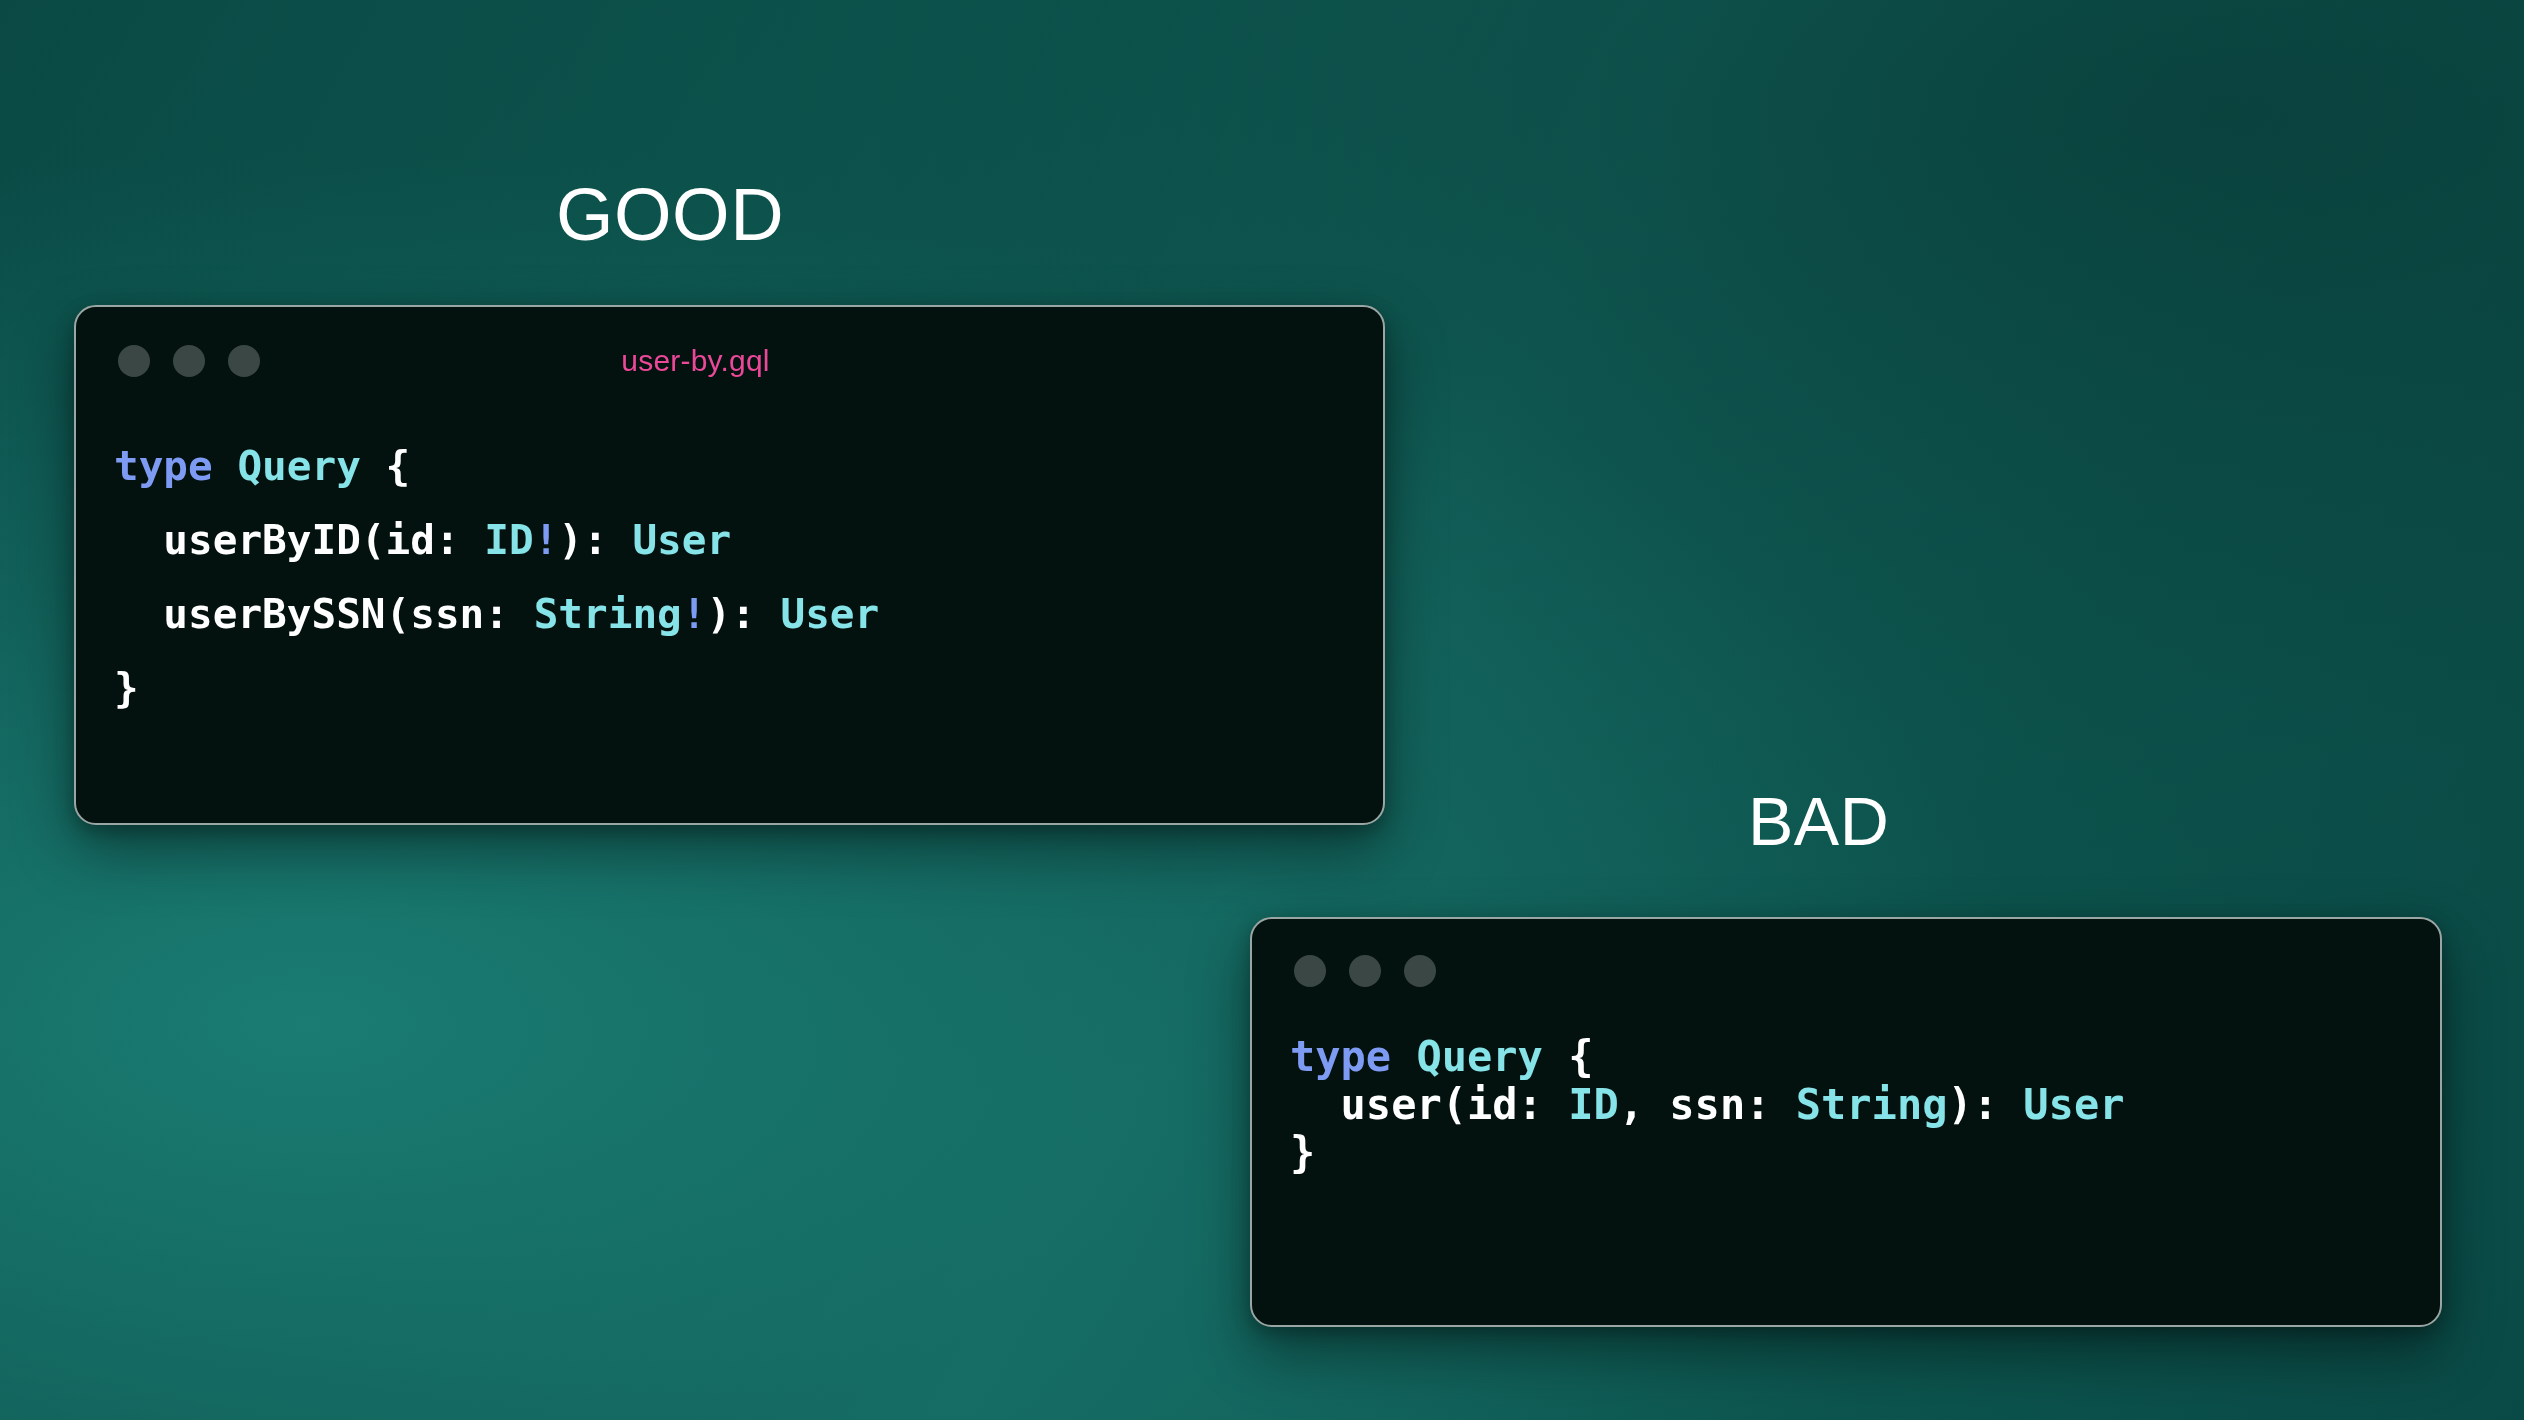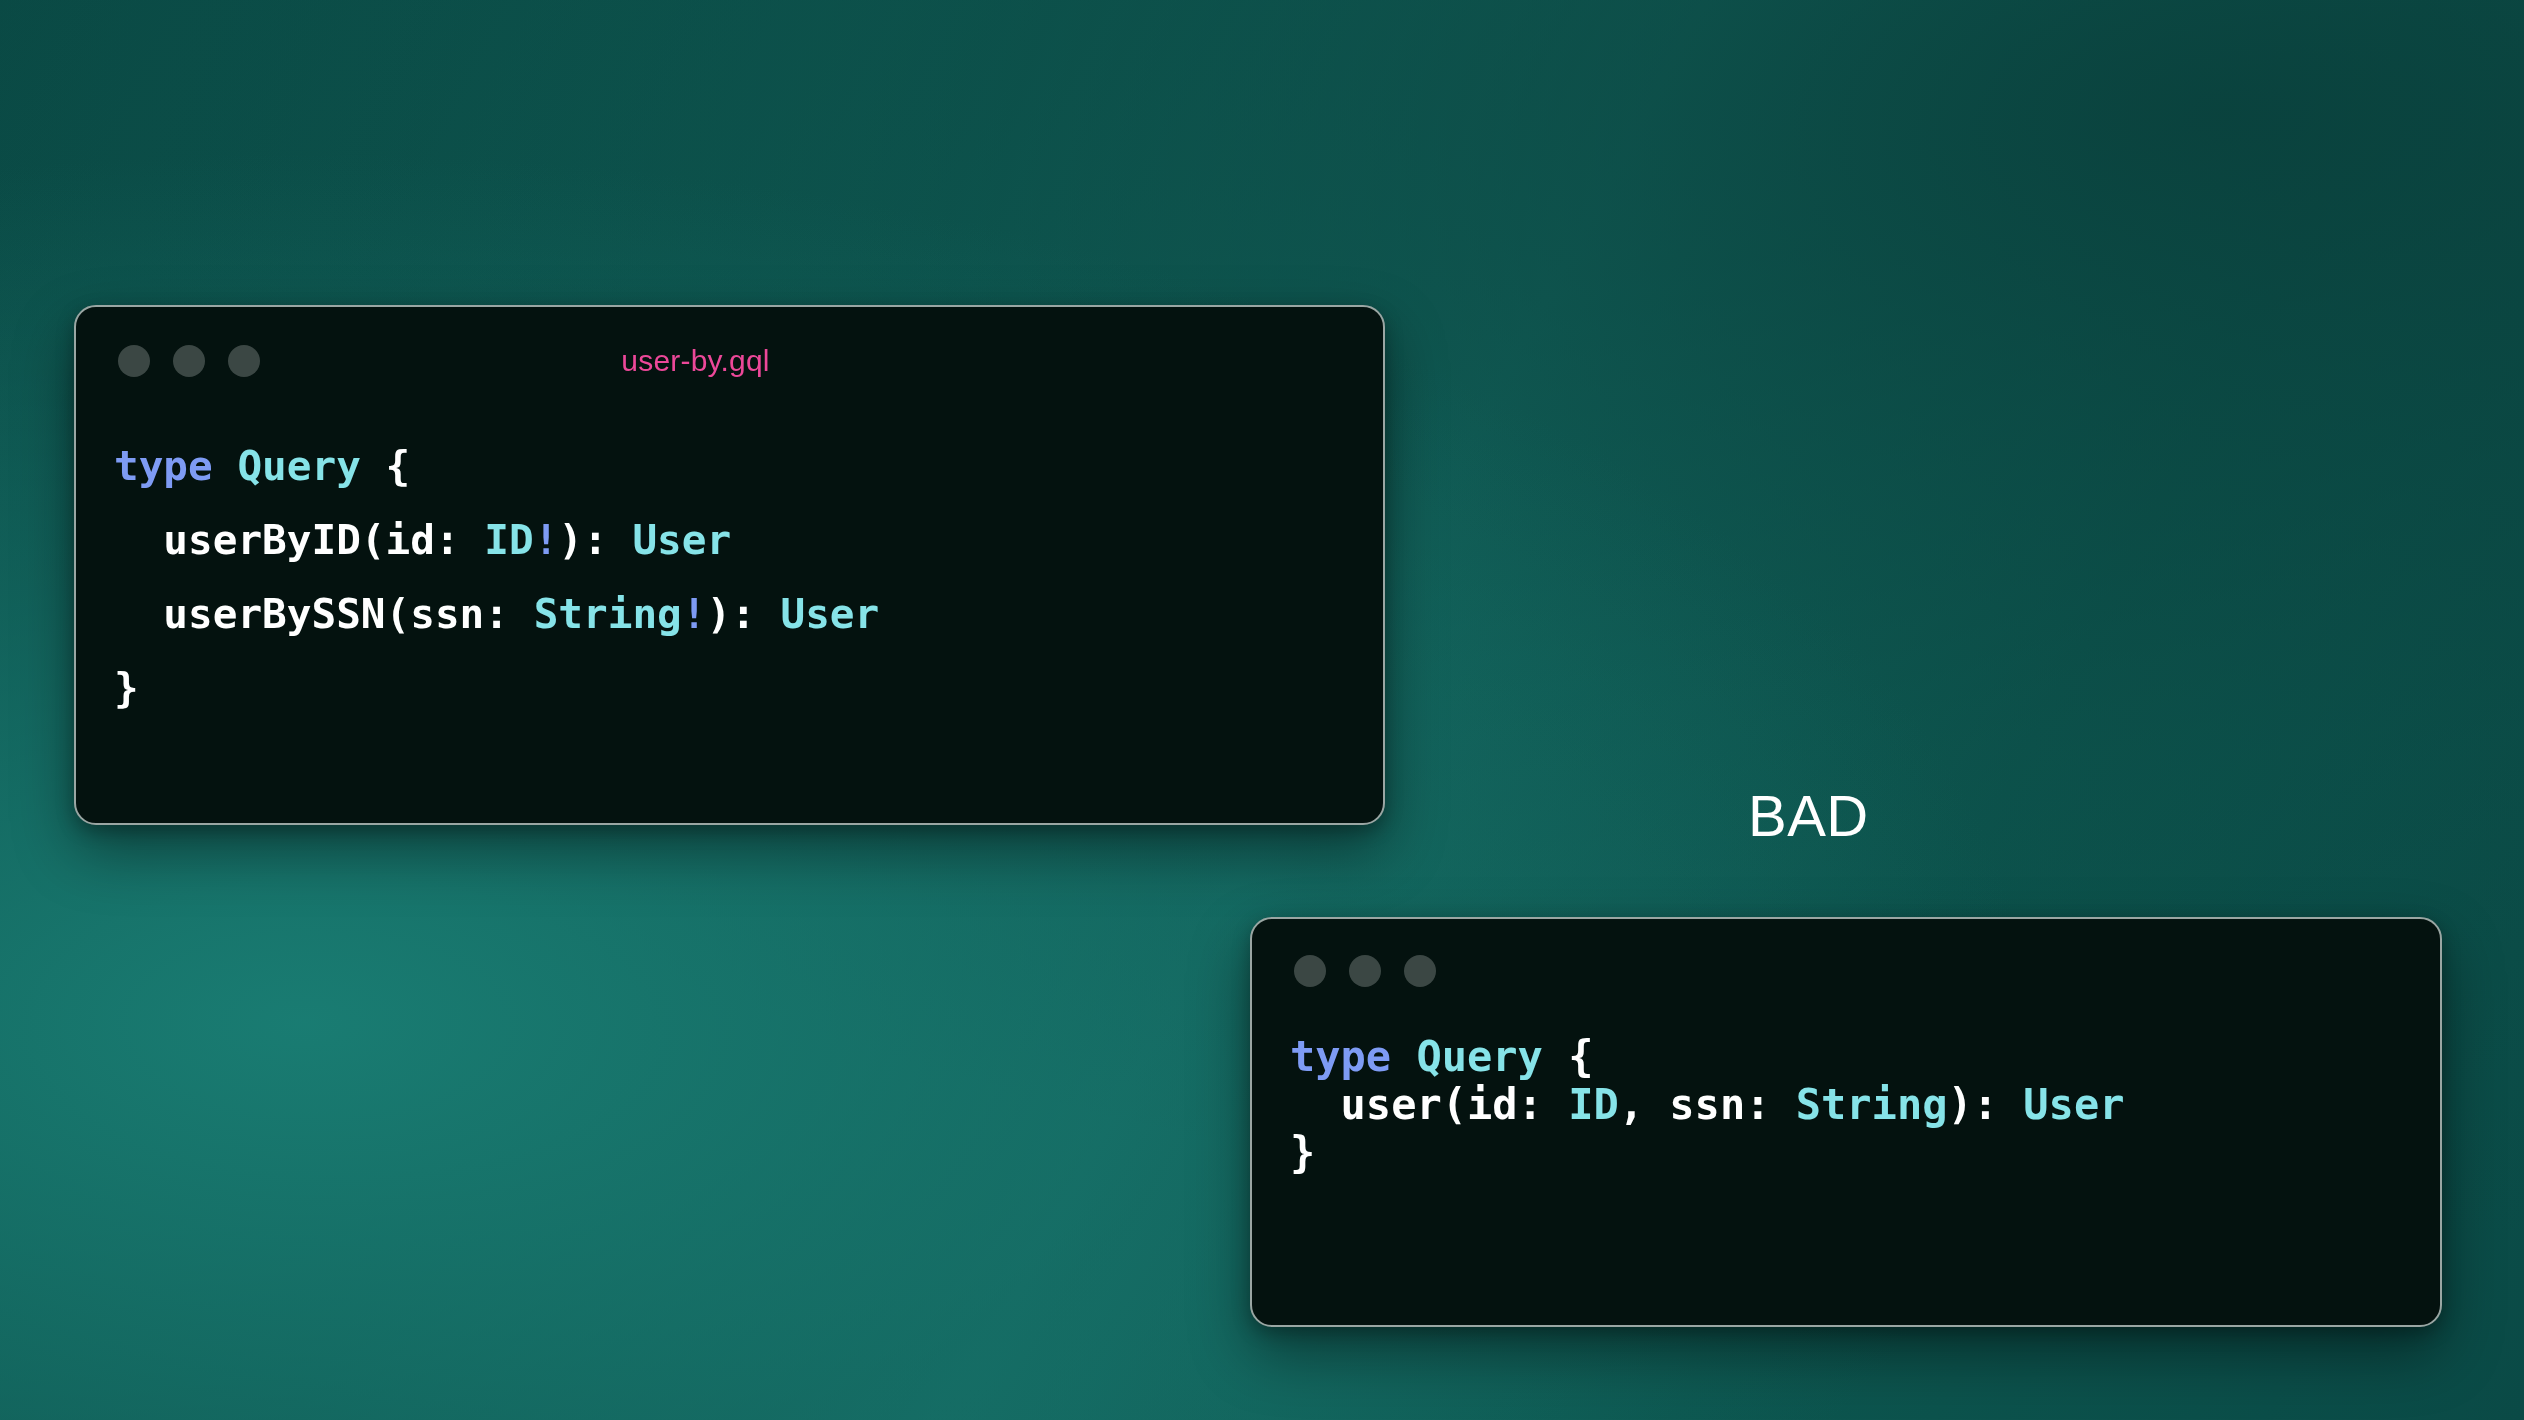"GOOD" div.section-label { html: none -> <div>GOOD</div> }
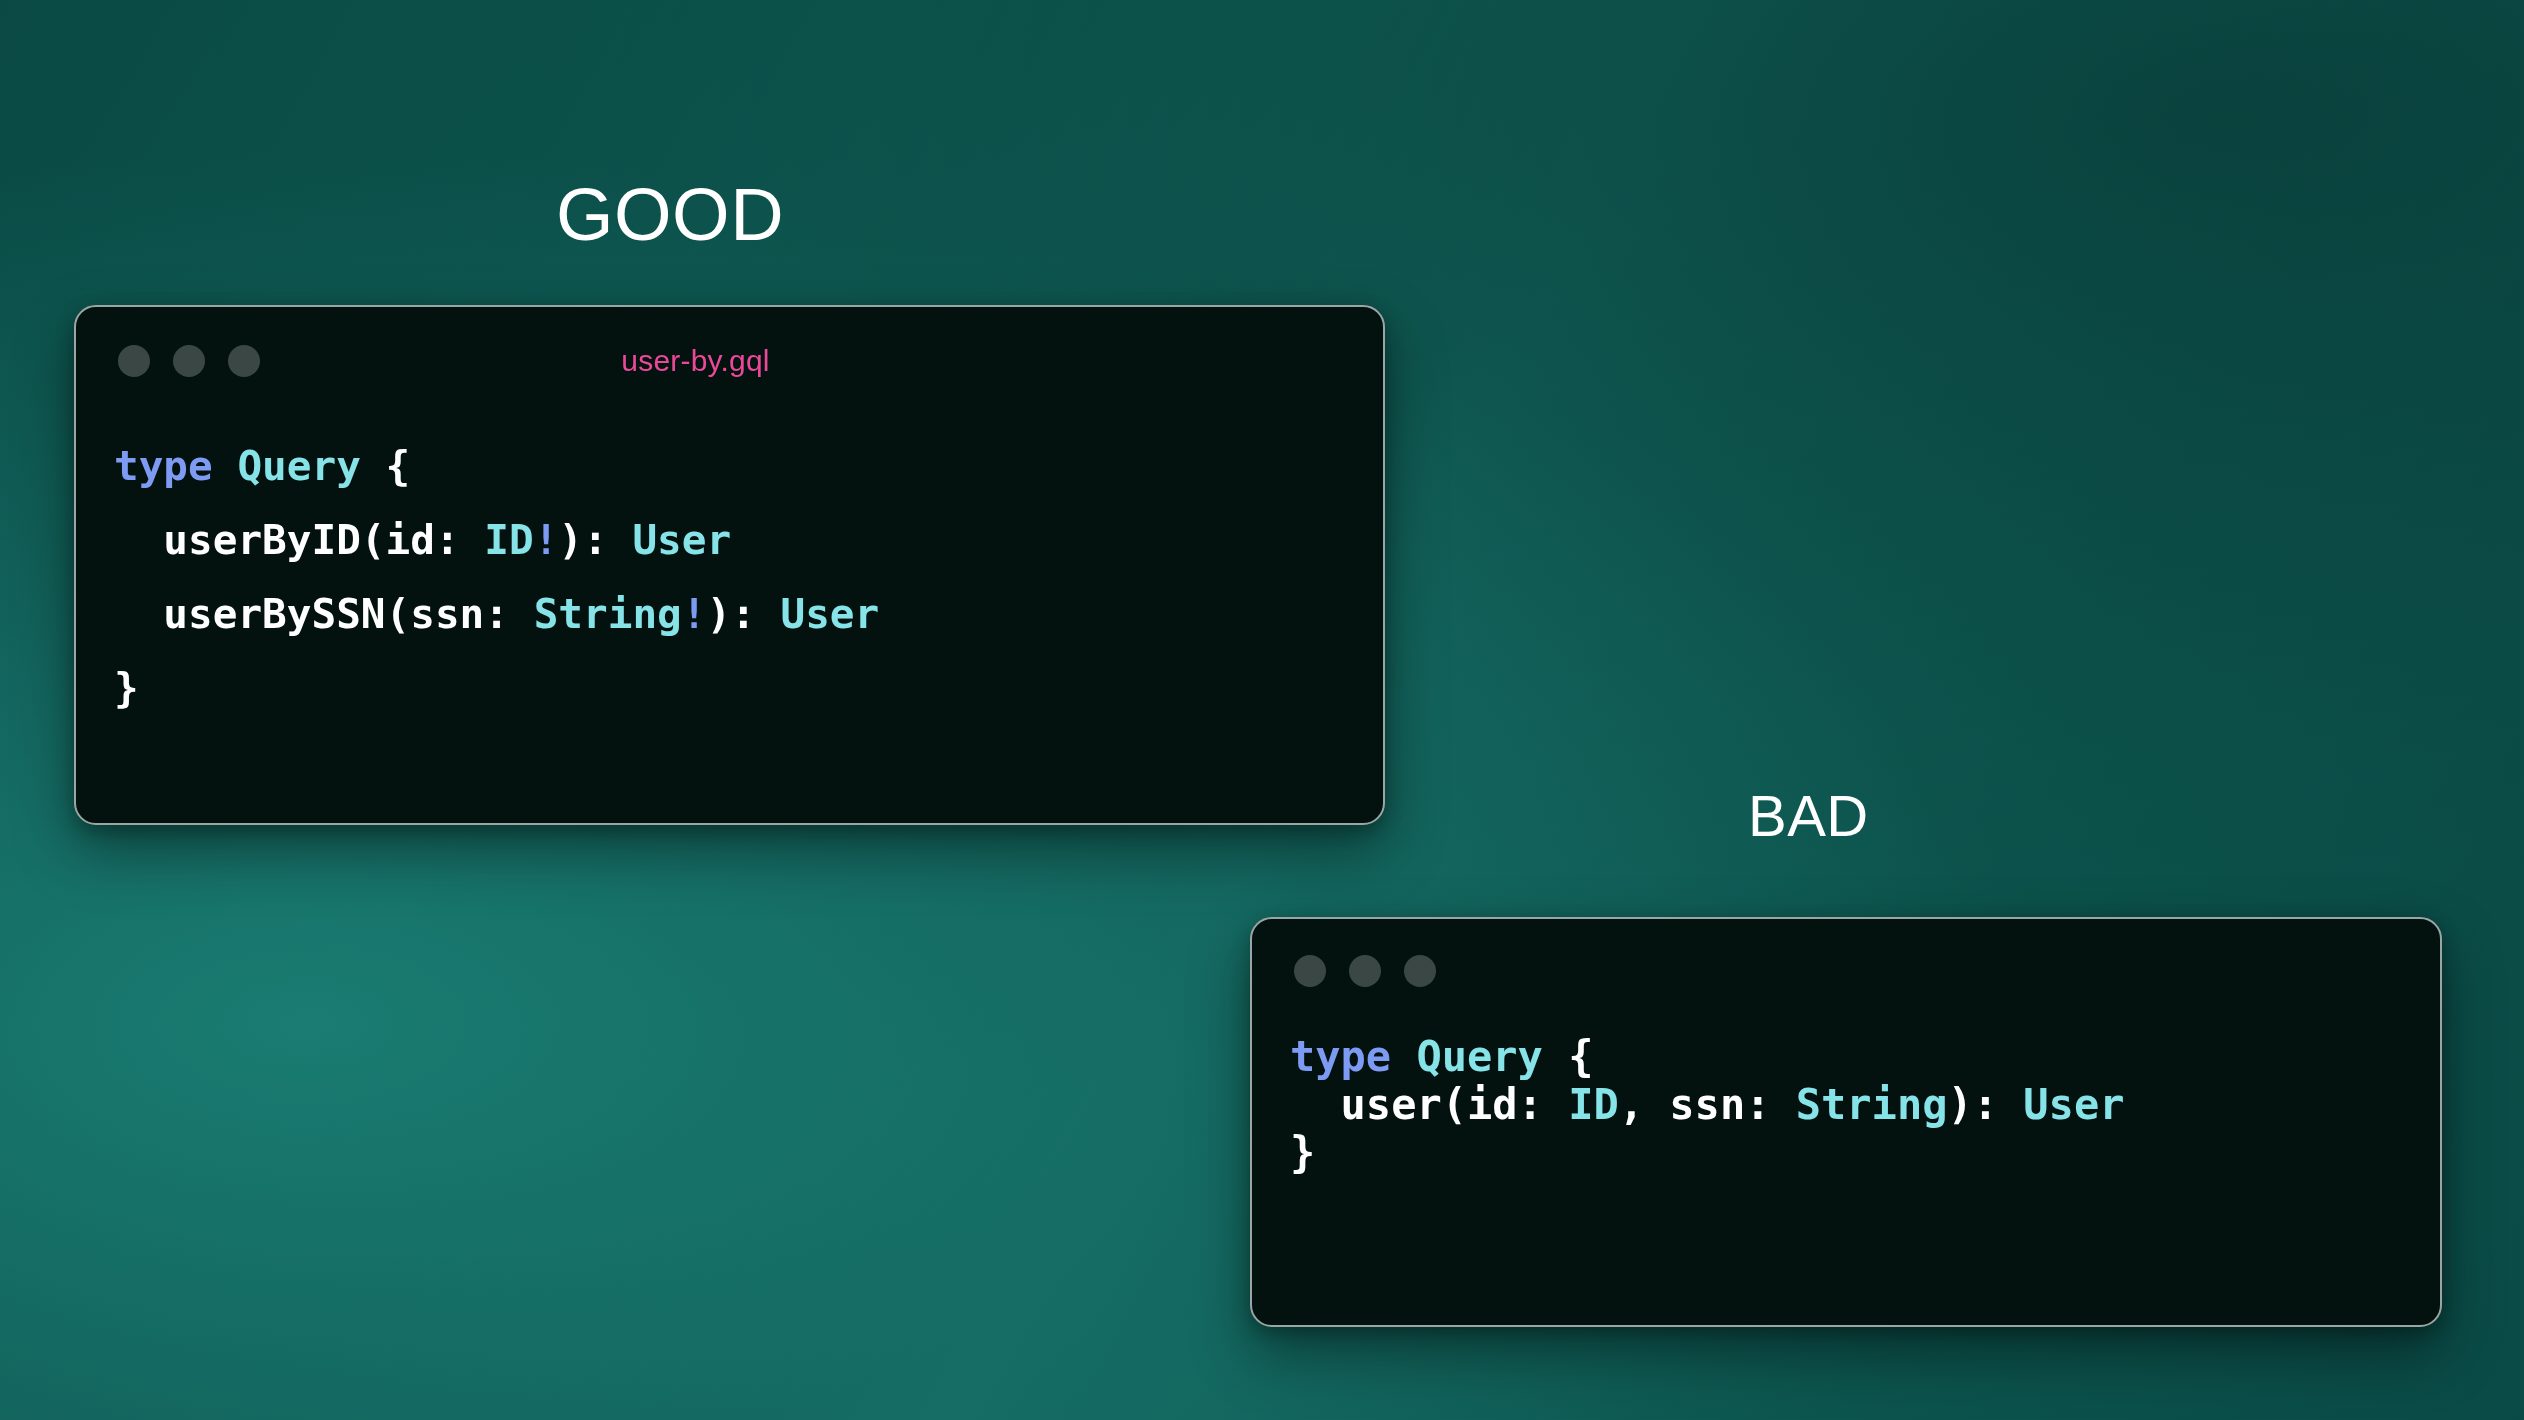"BAD" #label-bad { font-size: 58px -> 68px }
